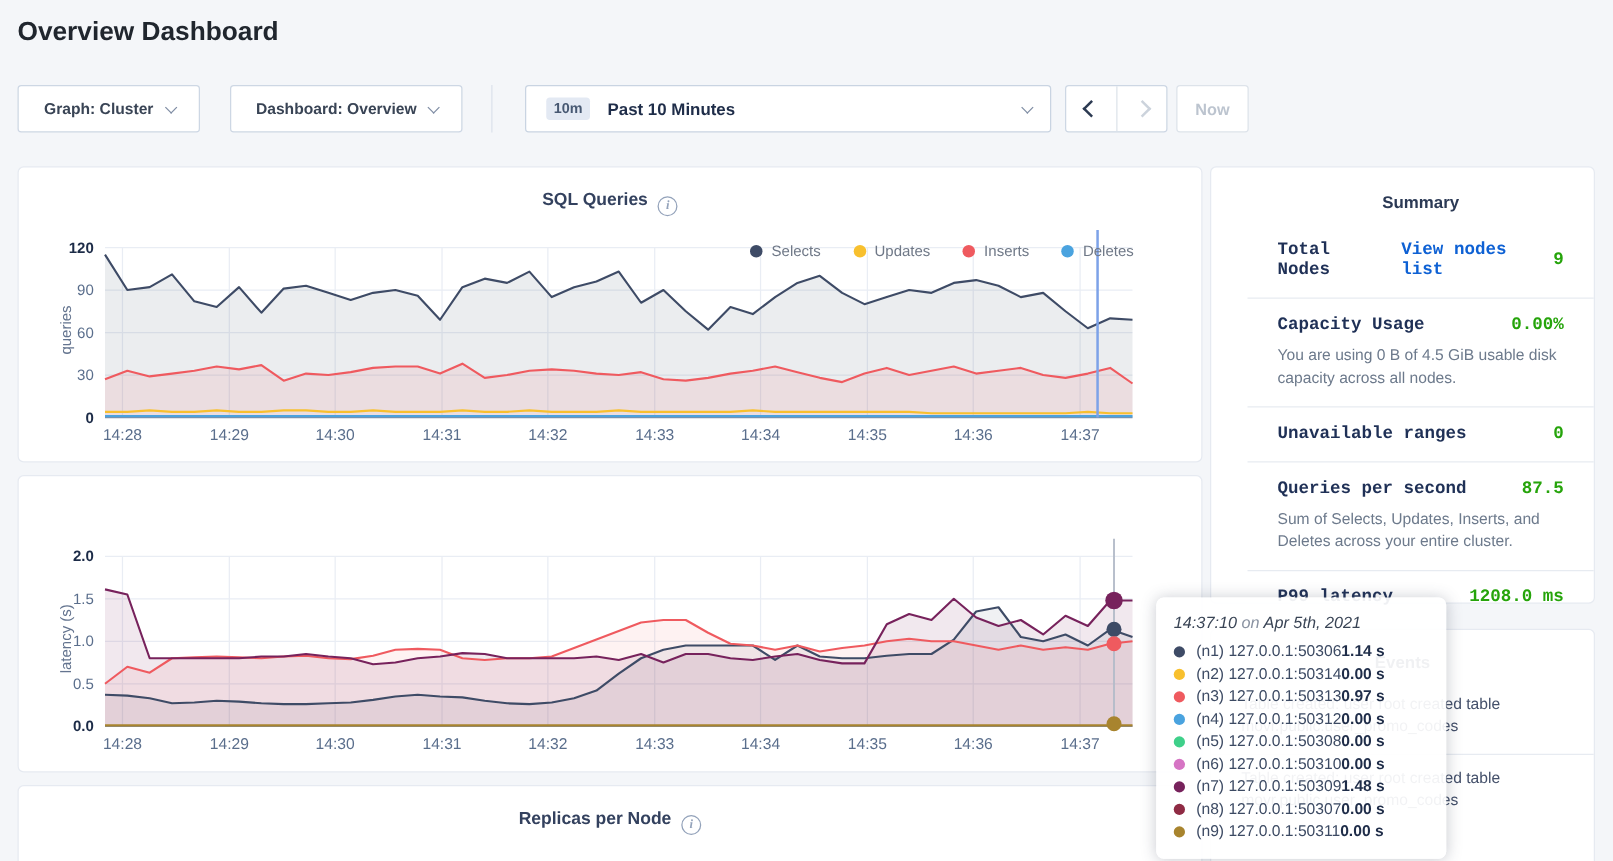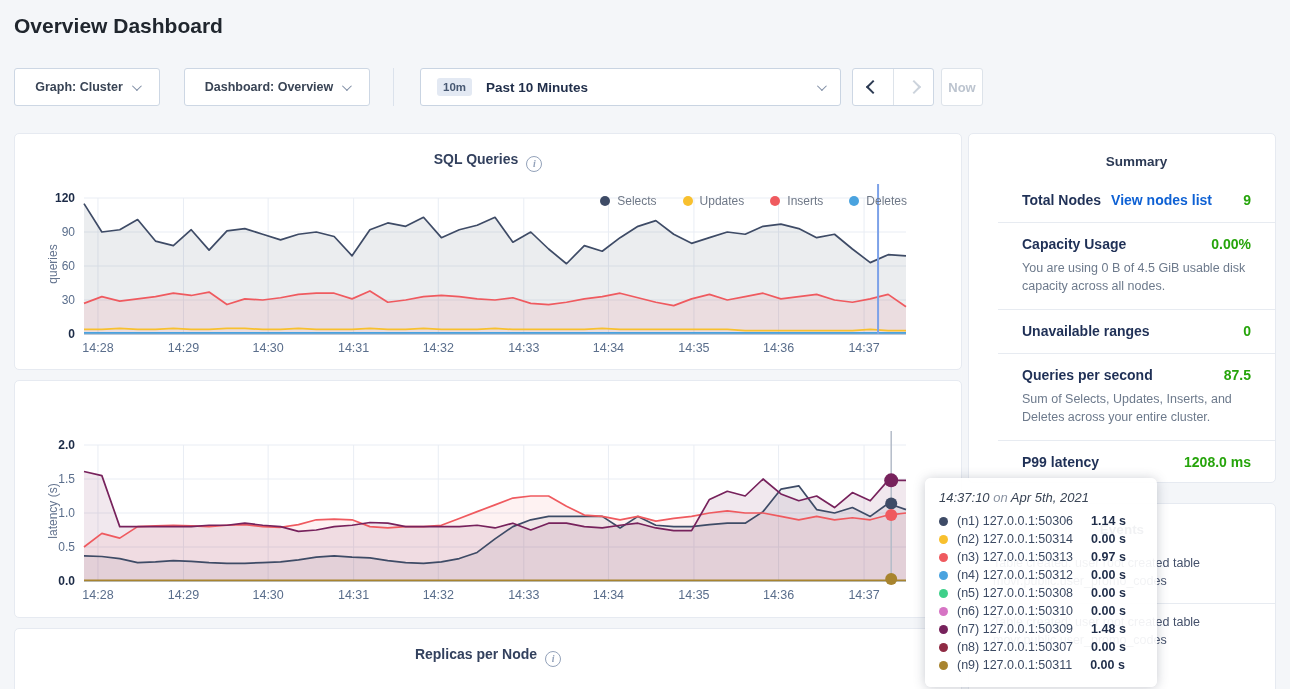"Now" .now-btn { width: 42px -> 58px }
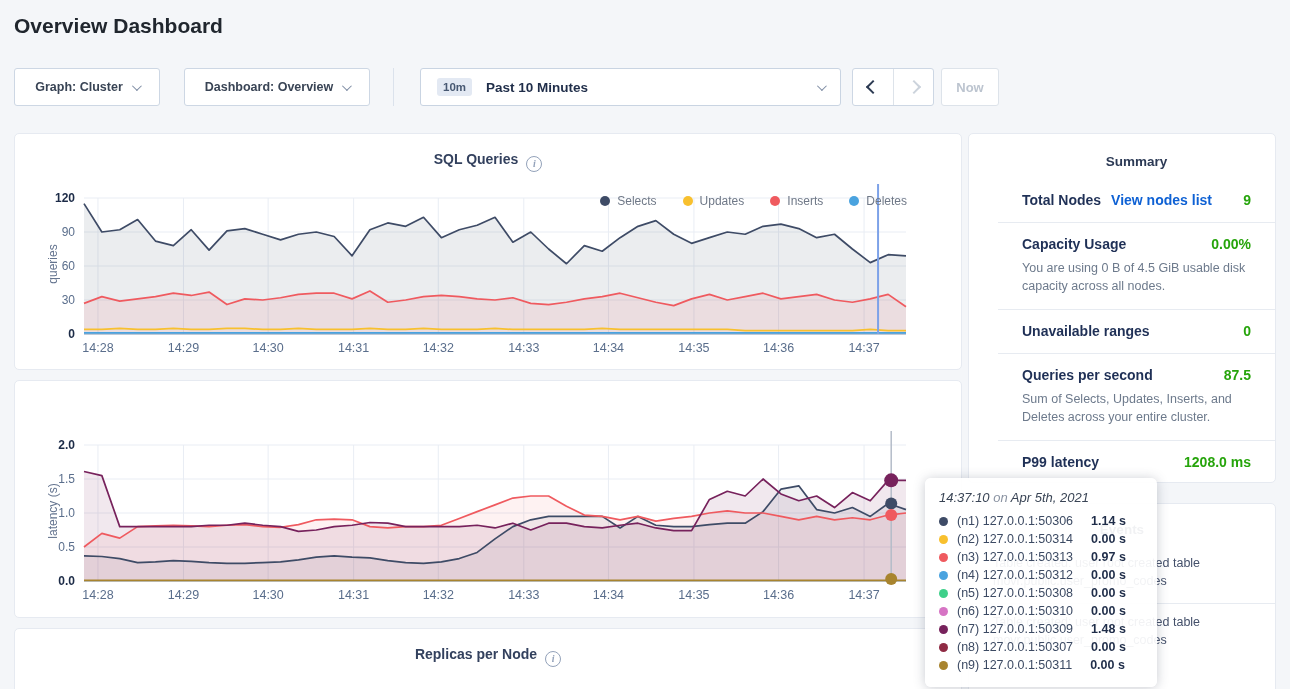"Total Nodes" .sum-line { align-items: flex-end -> center; font-family: none -> Liberation Mono, monospace }
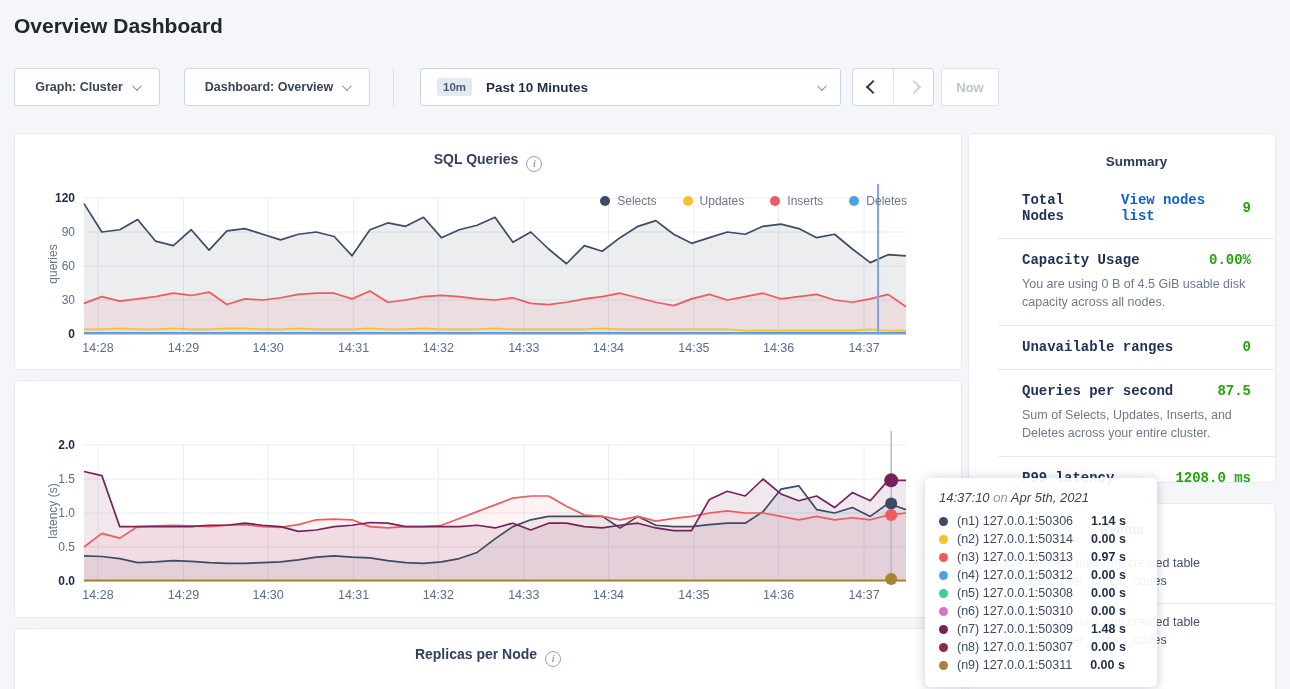"1.14 s" .tval { margin-left: 18px -> 0 }
